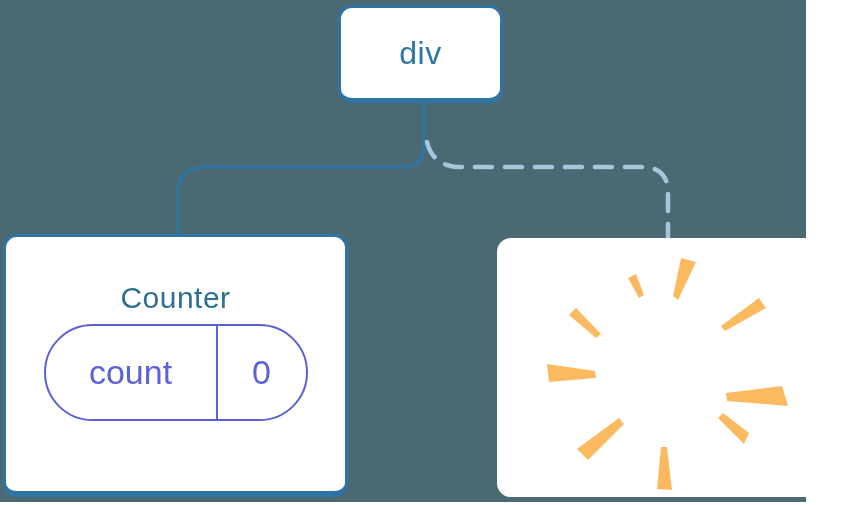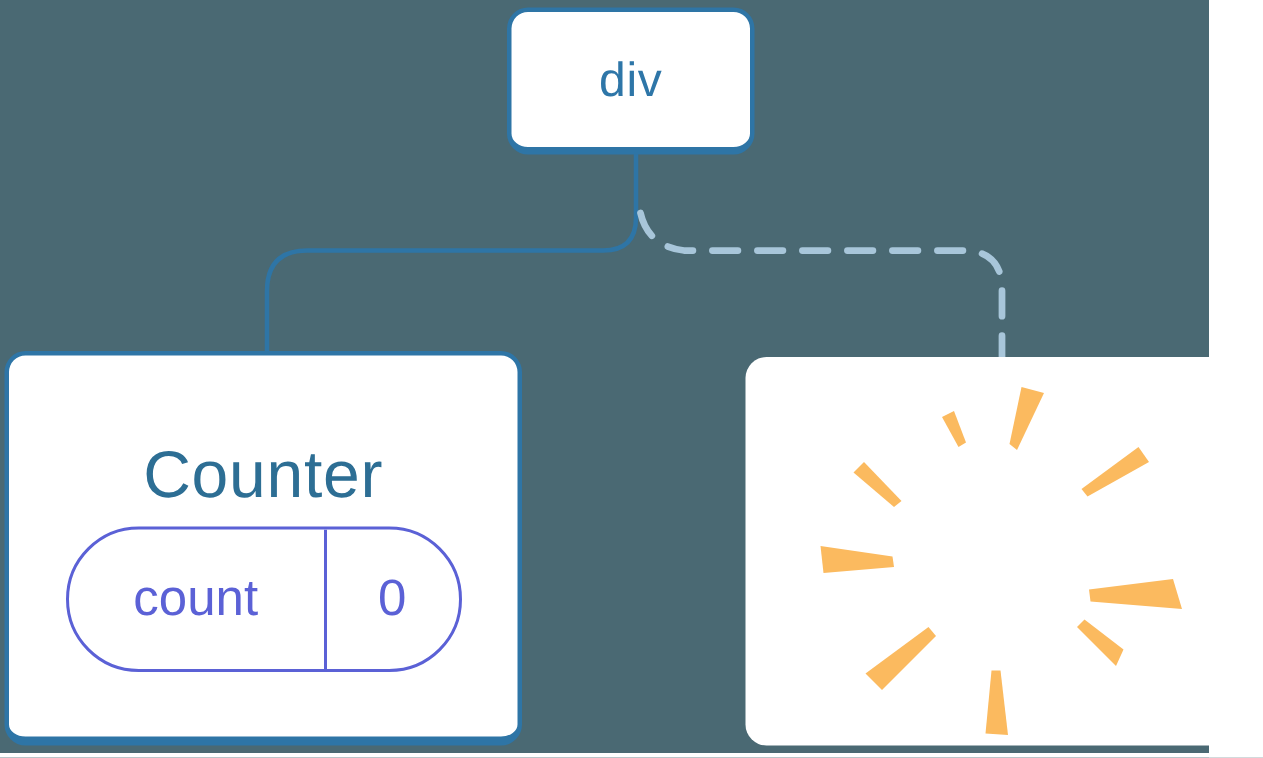"Counter" .card-counter-title { font-size: 44px -> 30px; margin-top: 55px -> 44px }
